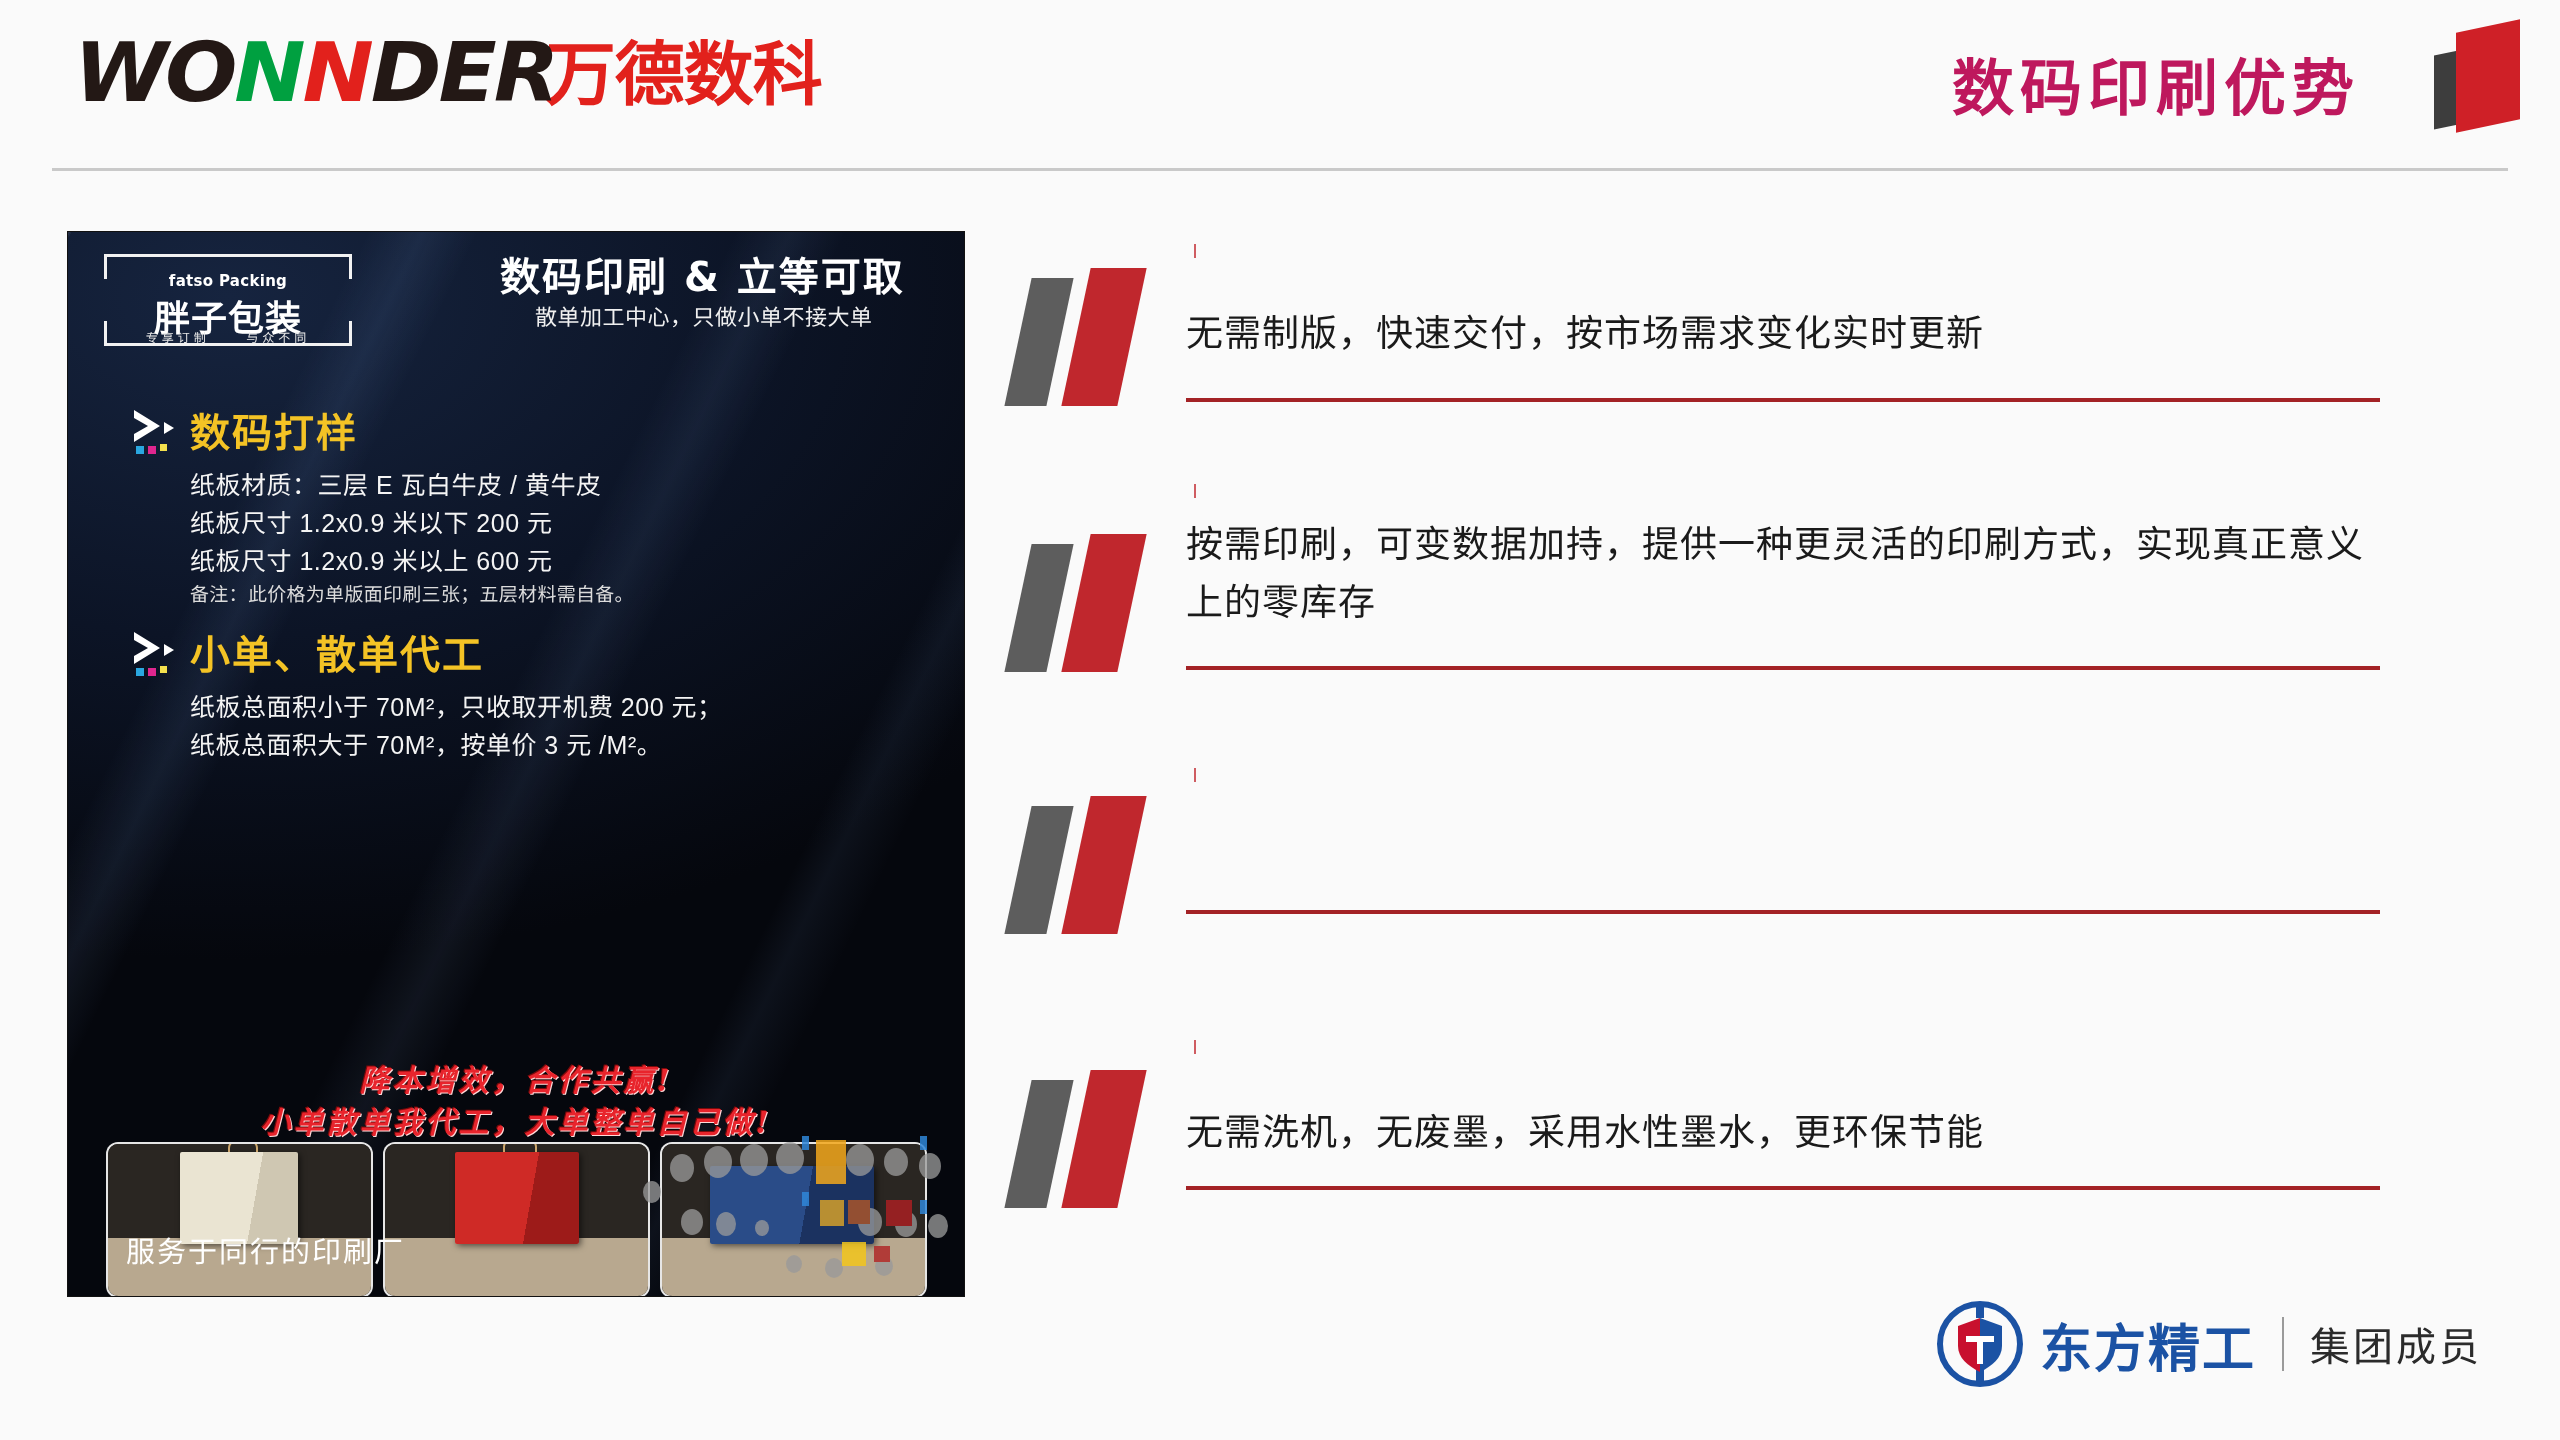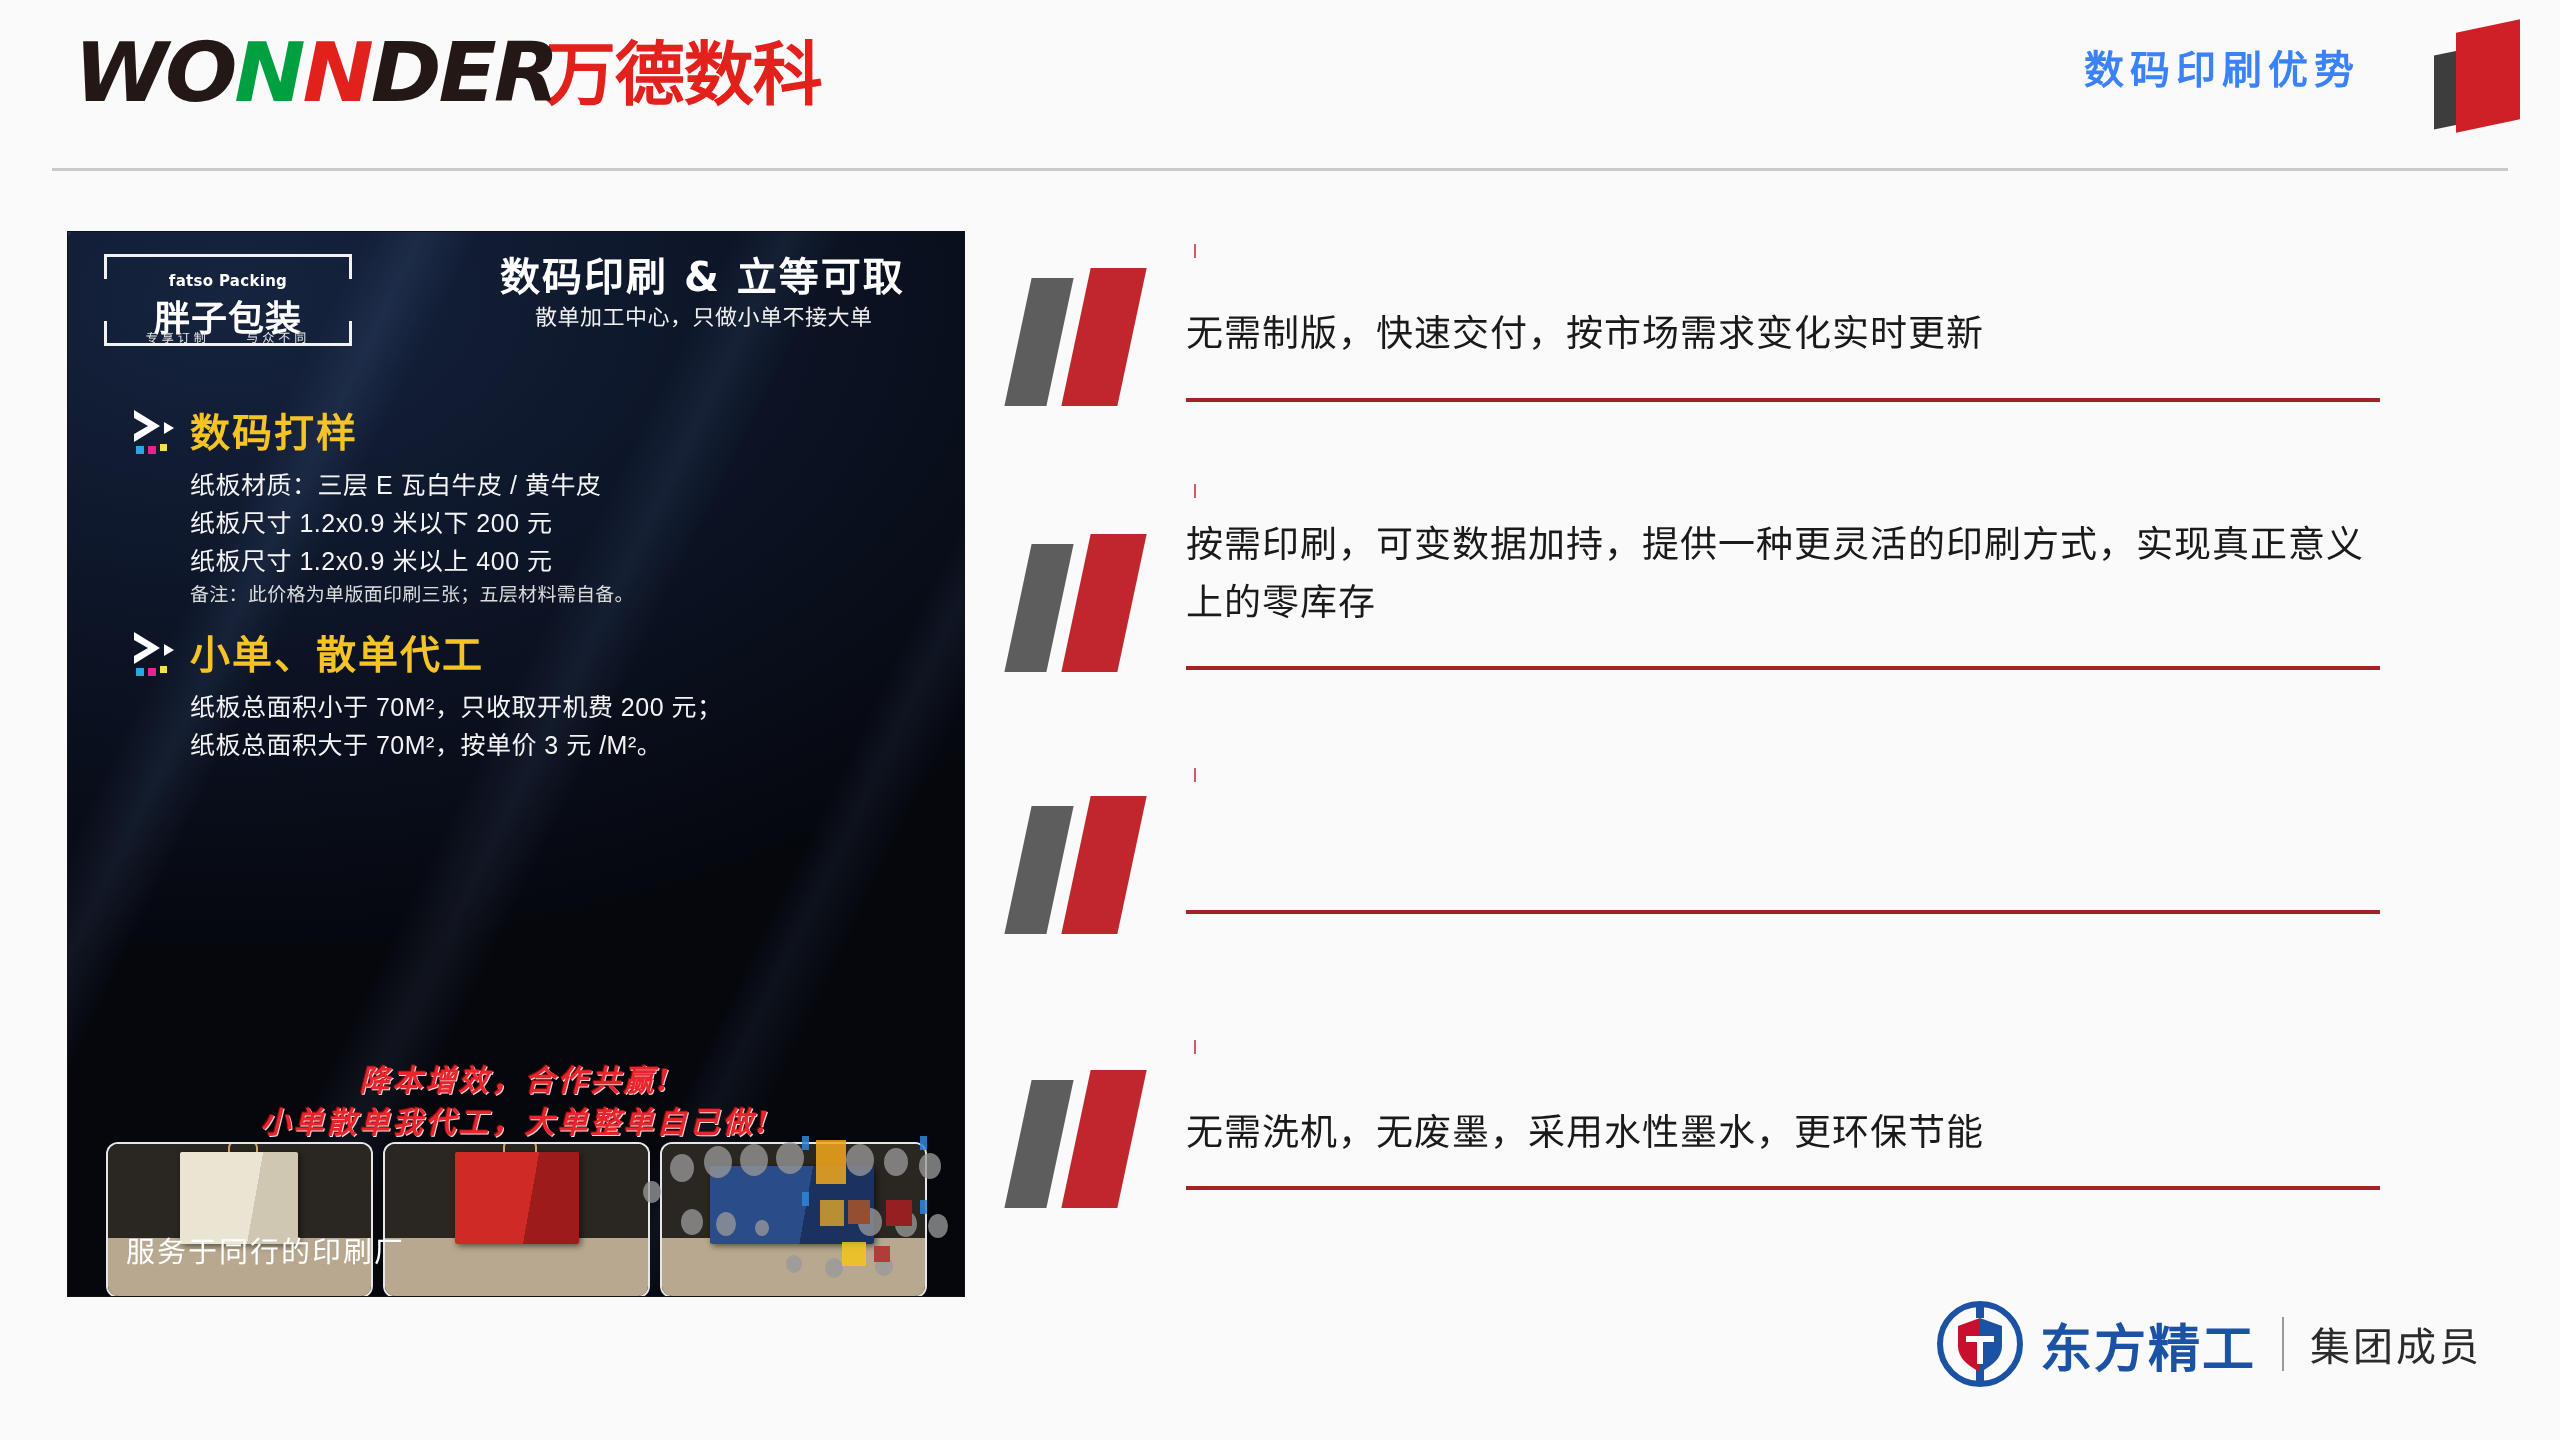"数码印刷优势" .header-title { color: #3b82f6 -> #be185d; font-size: 40px -> 62px }
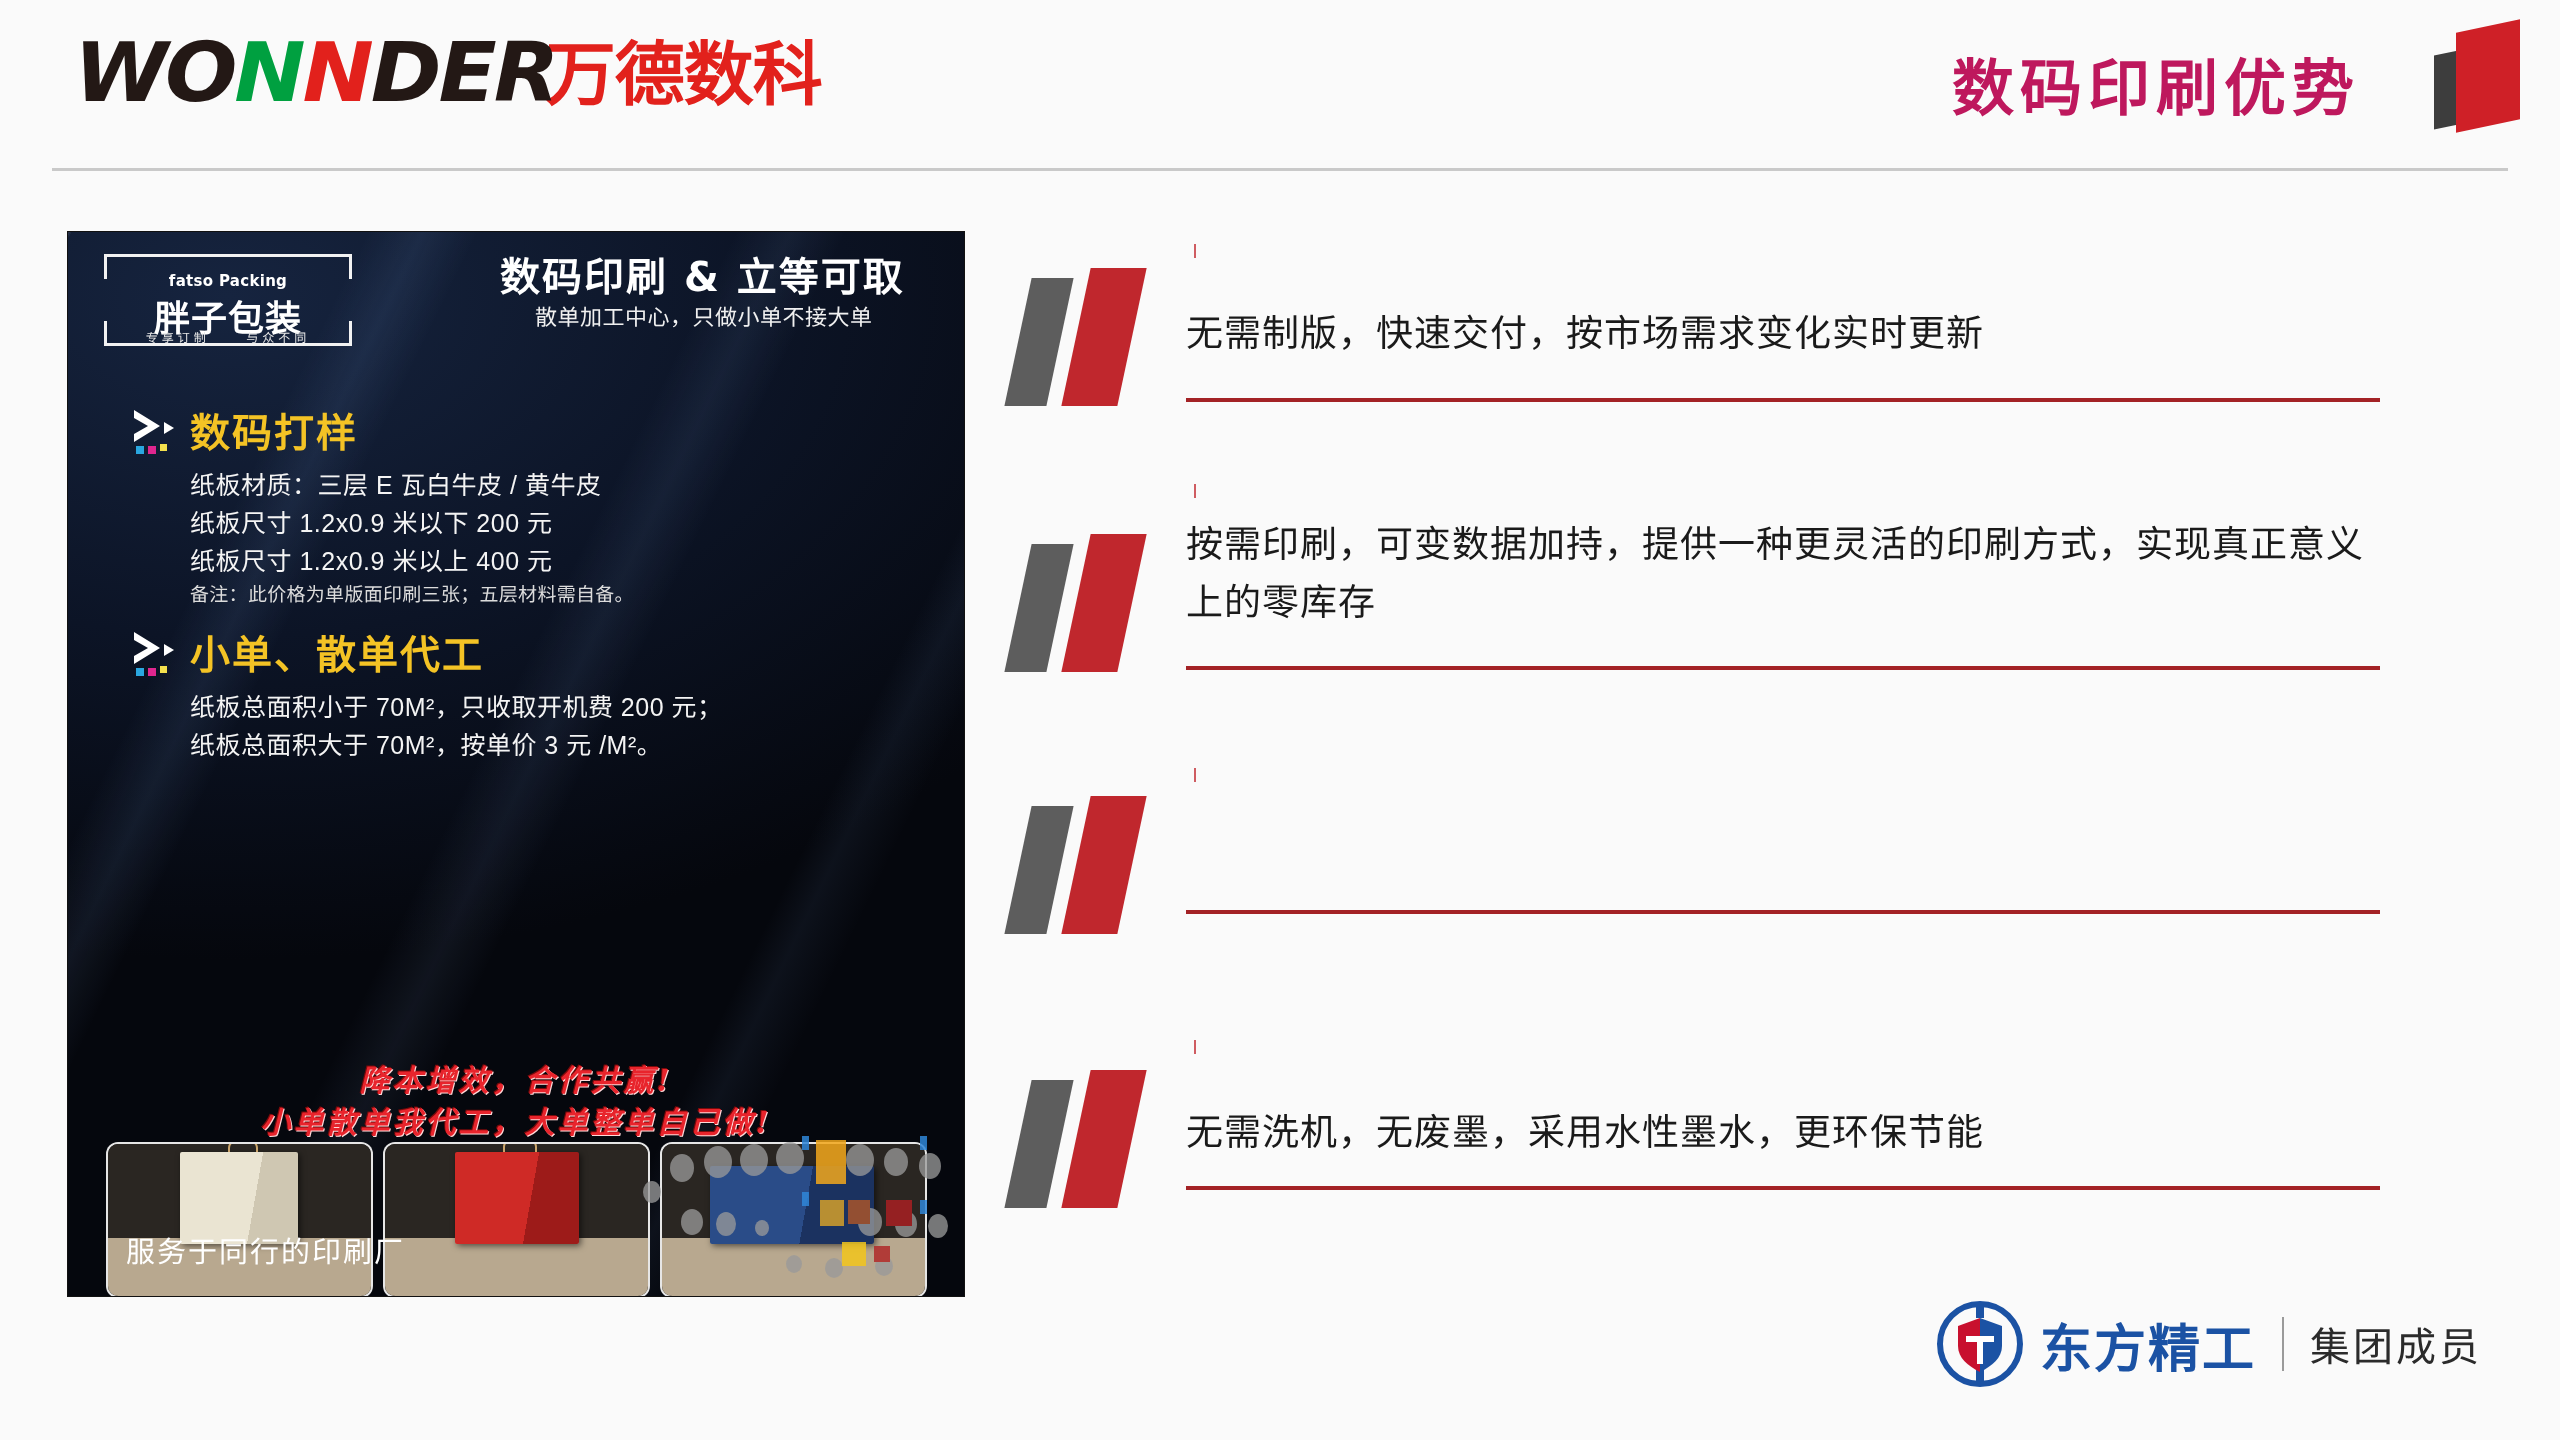"纸板尺寸 1.2x0.9 米以上 400 元" div.ln { text: 400 -> 600 }
